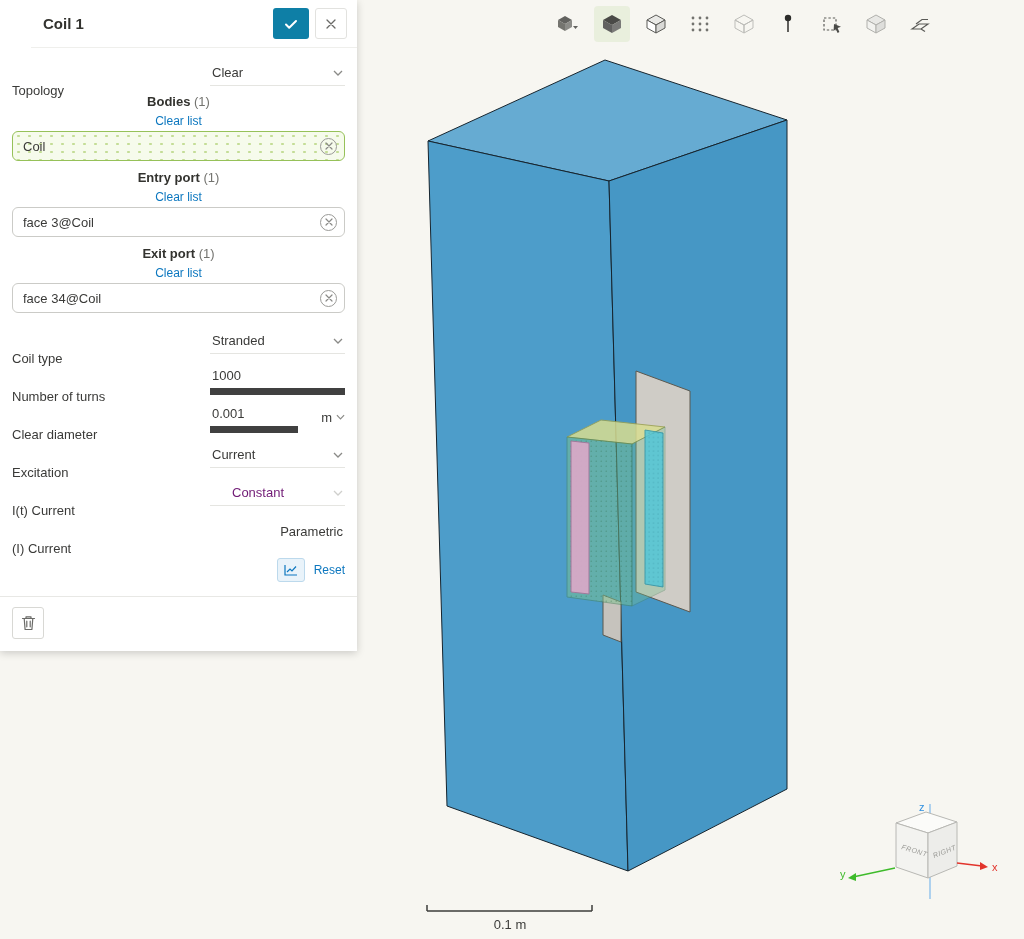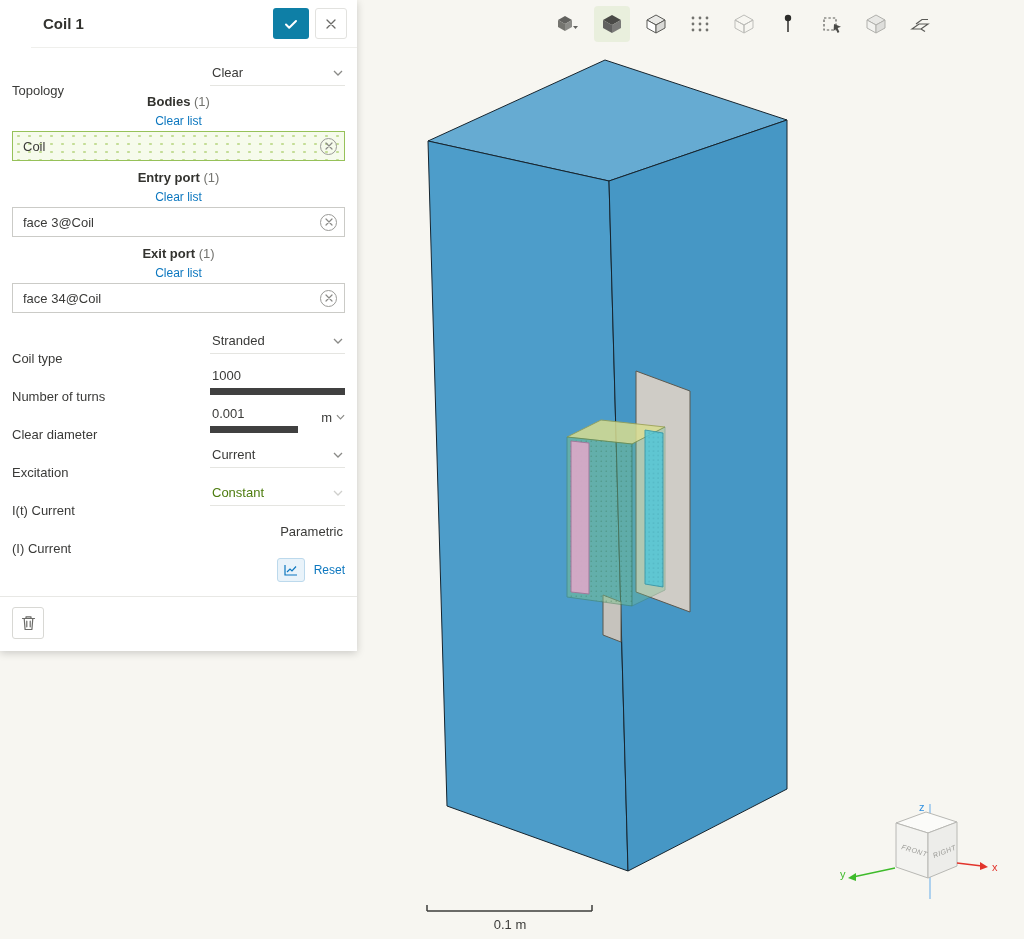"Coil" .chip { border-radius: 0 -> 6px }
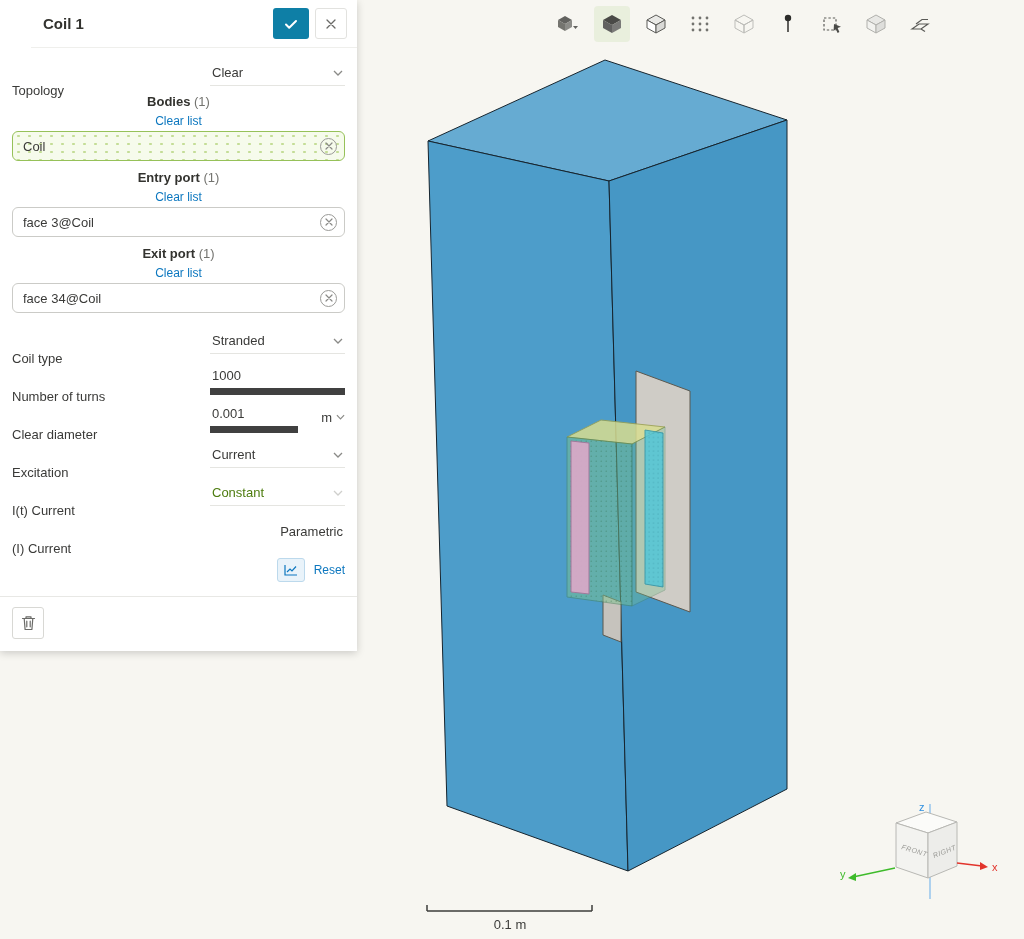"Constant" .select.disabled .sel-value { color: #4d7c0f -> #701a75; margin-left: none -> 20px }
